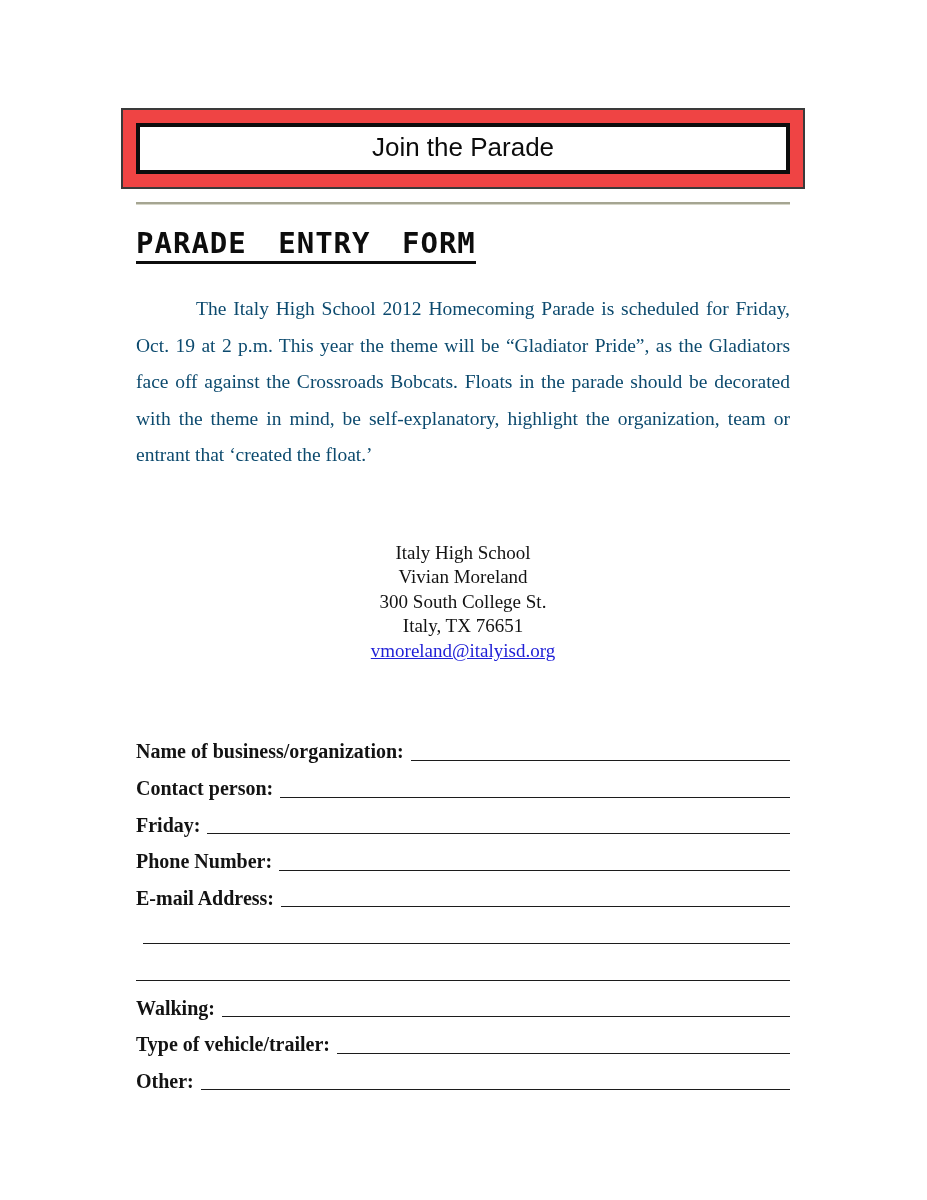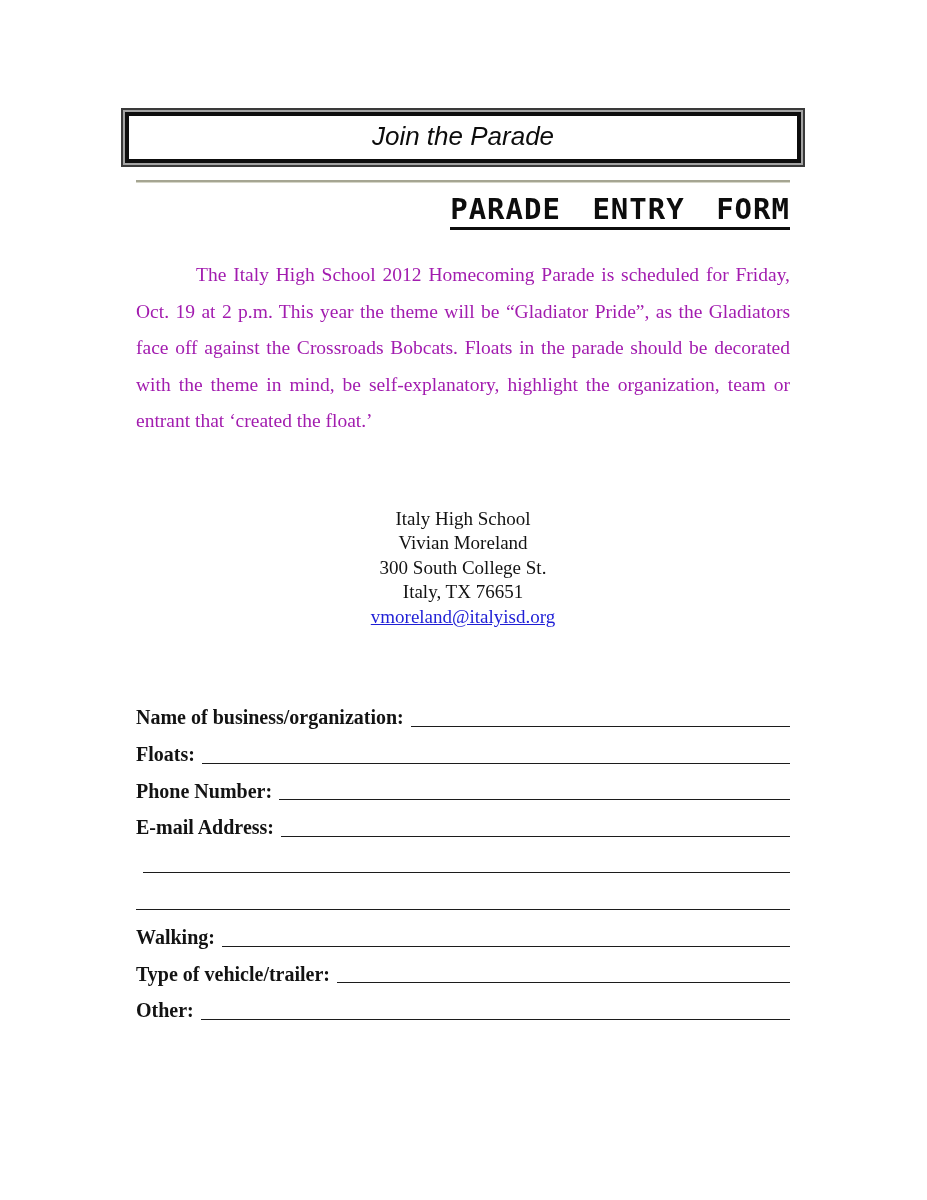"Join the Parade" .banner-outer { background: #a3a3a3 -> #ef4444; font-style: italic -> none; padding: 2px -> 13px }
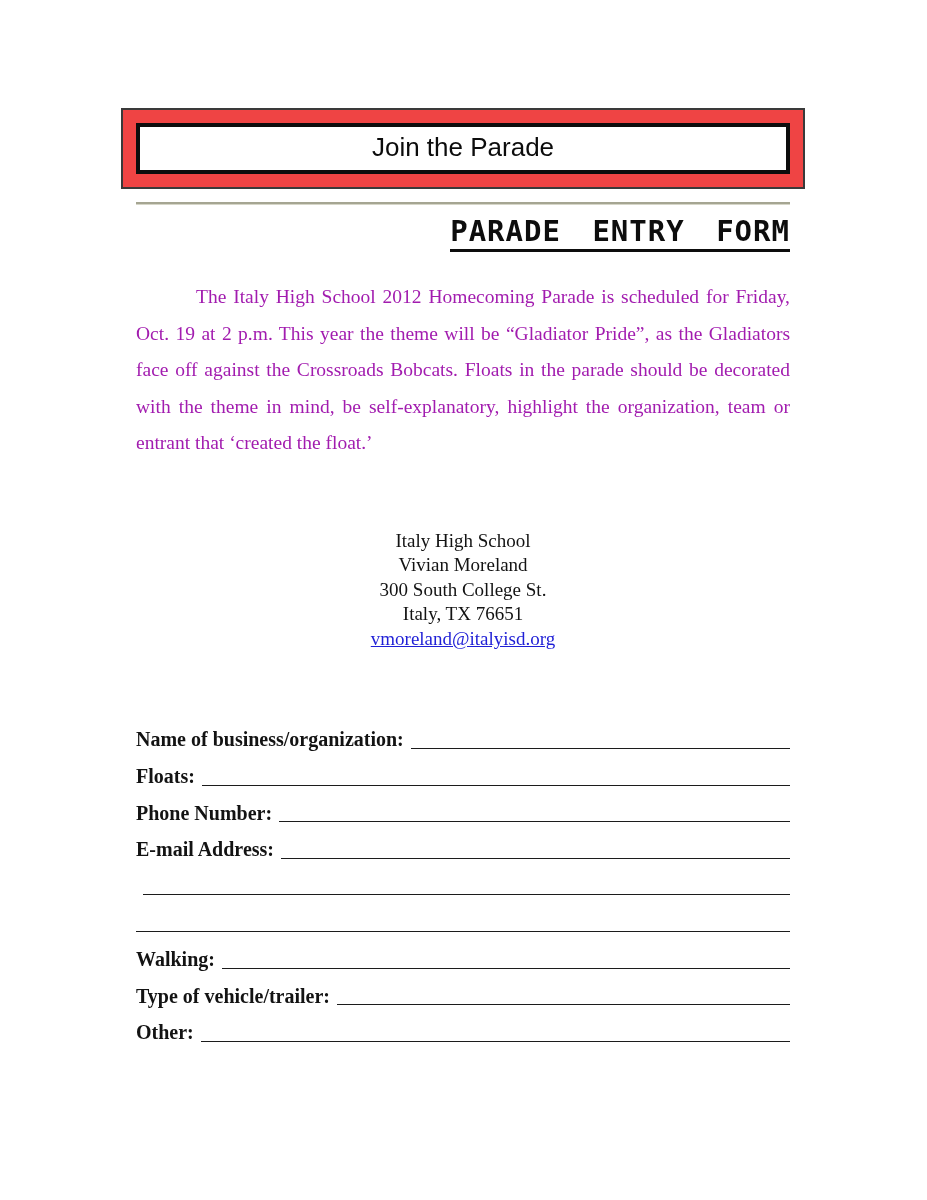"PARADE ENTRY FORM" .heading-wrap { margin-top: 9px -> 21px; text-align: right -> left }
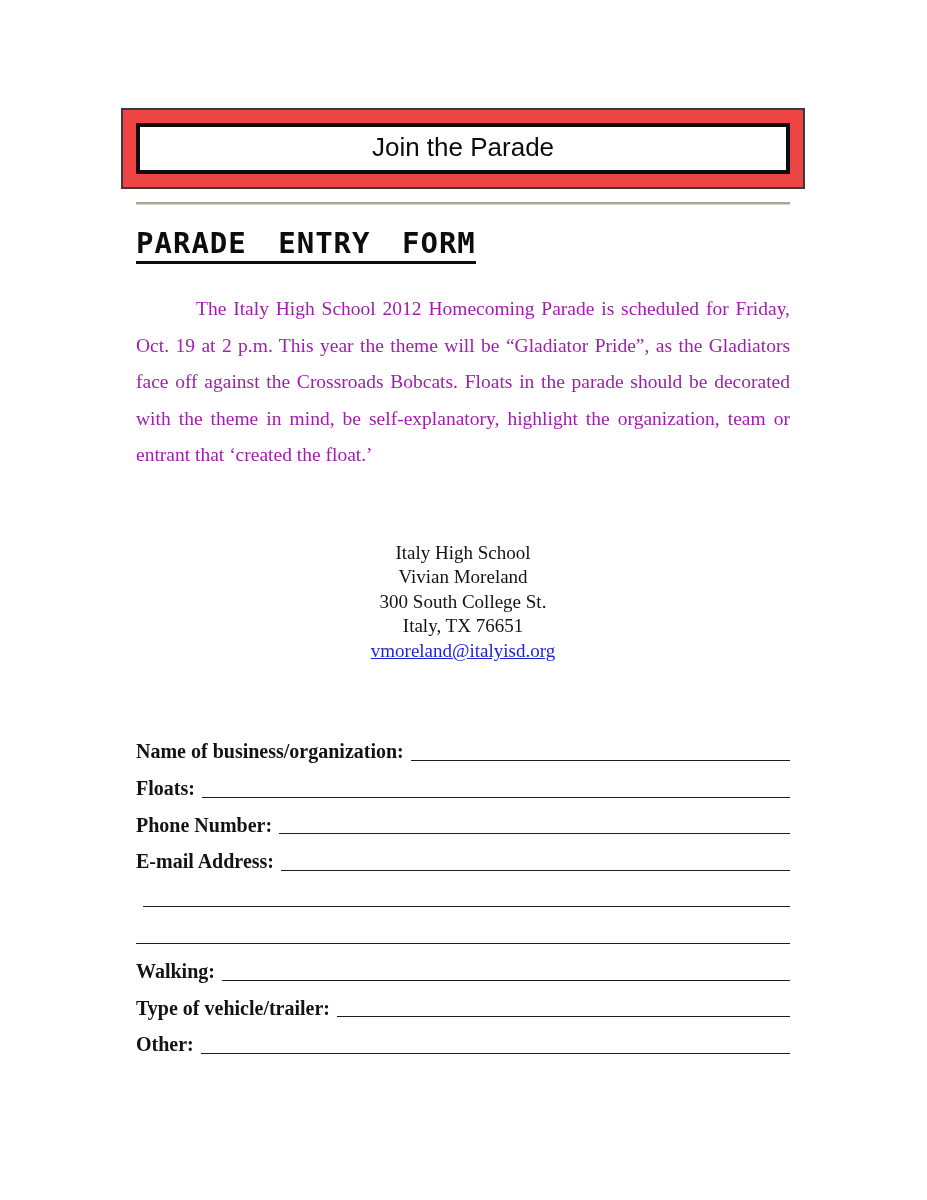"The Italy High School 2012" .intro { color: #a21caf -> #0c4a6e }
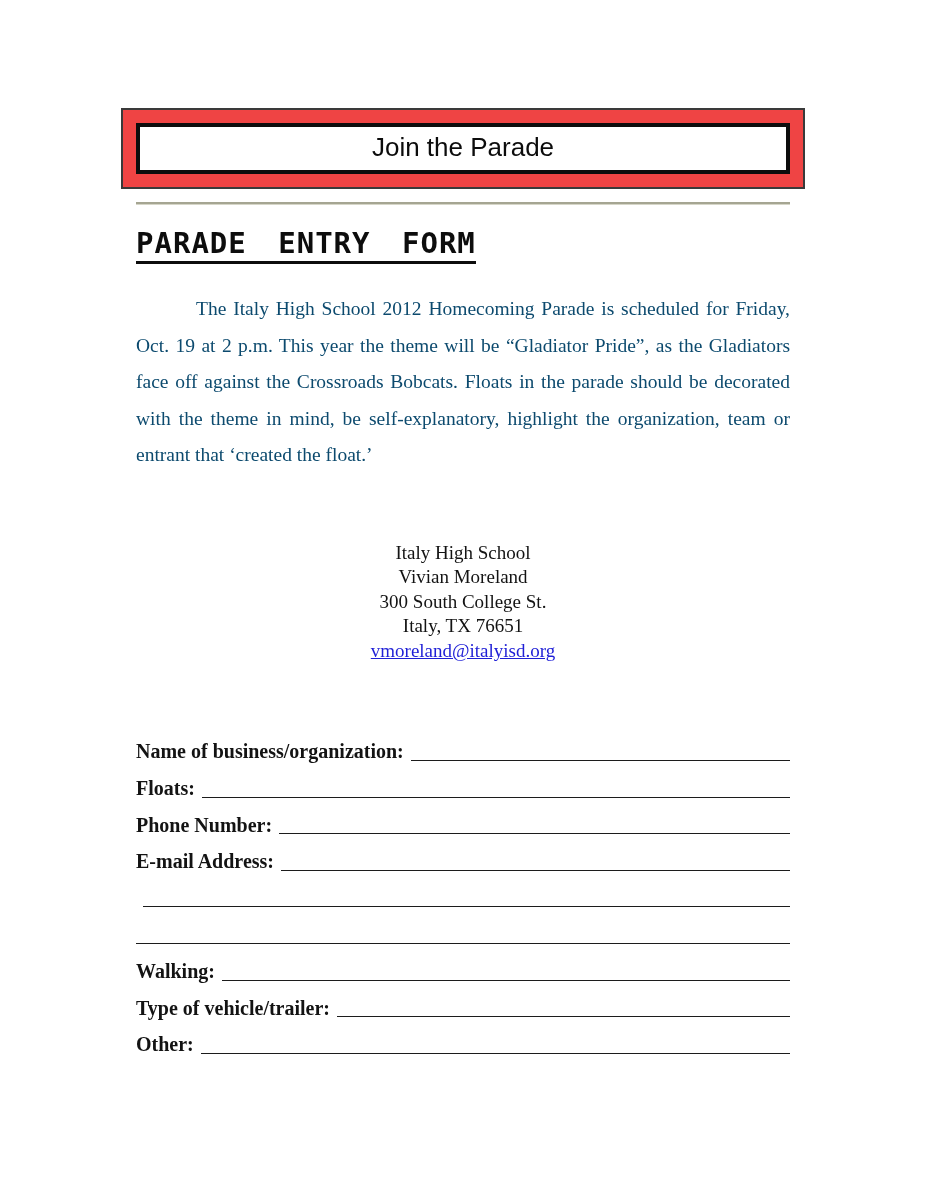"Contact person:" div.field-row { html: none -> <div> <span>Contact person:</span> <span></span> </div> }
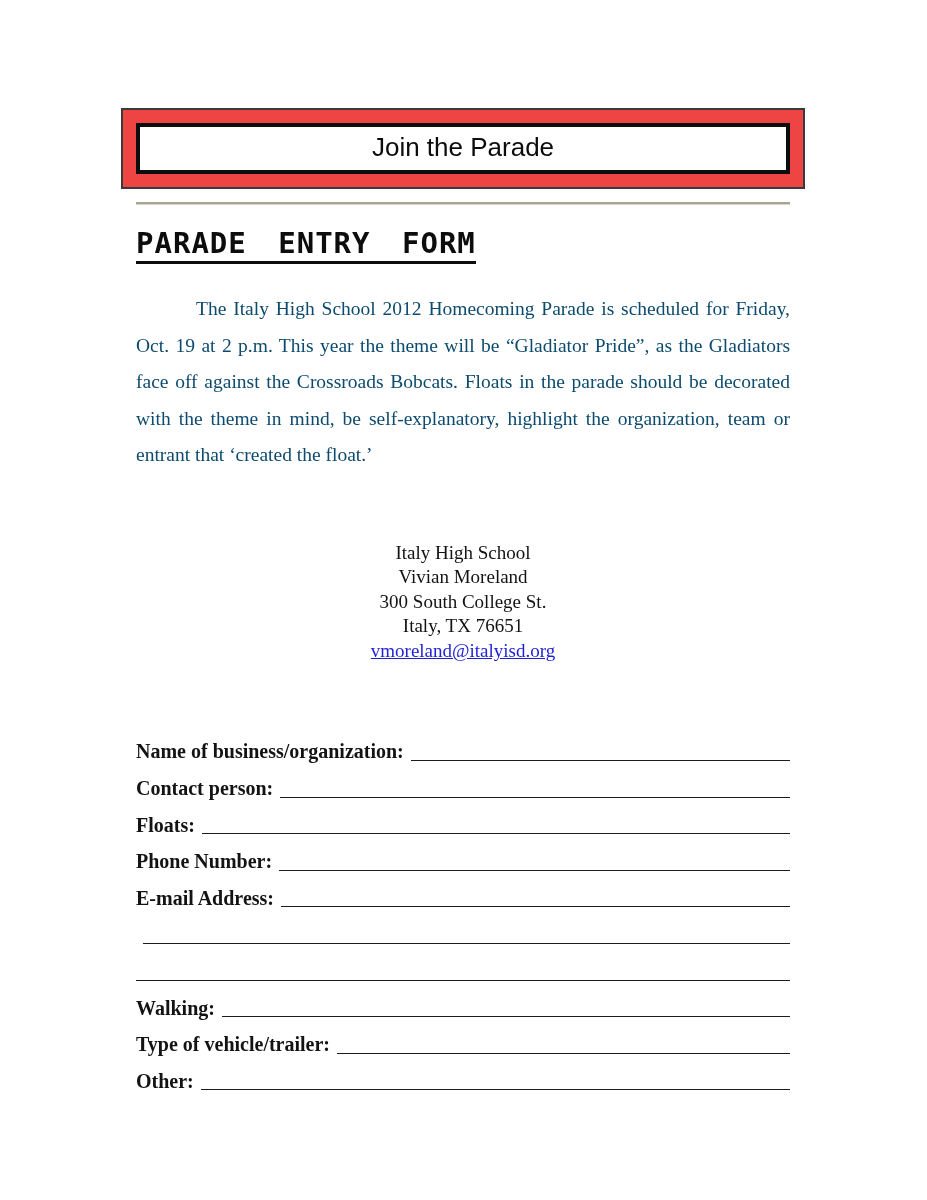"Floats:" span.field-label { text: Floats -> Friday }
